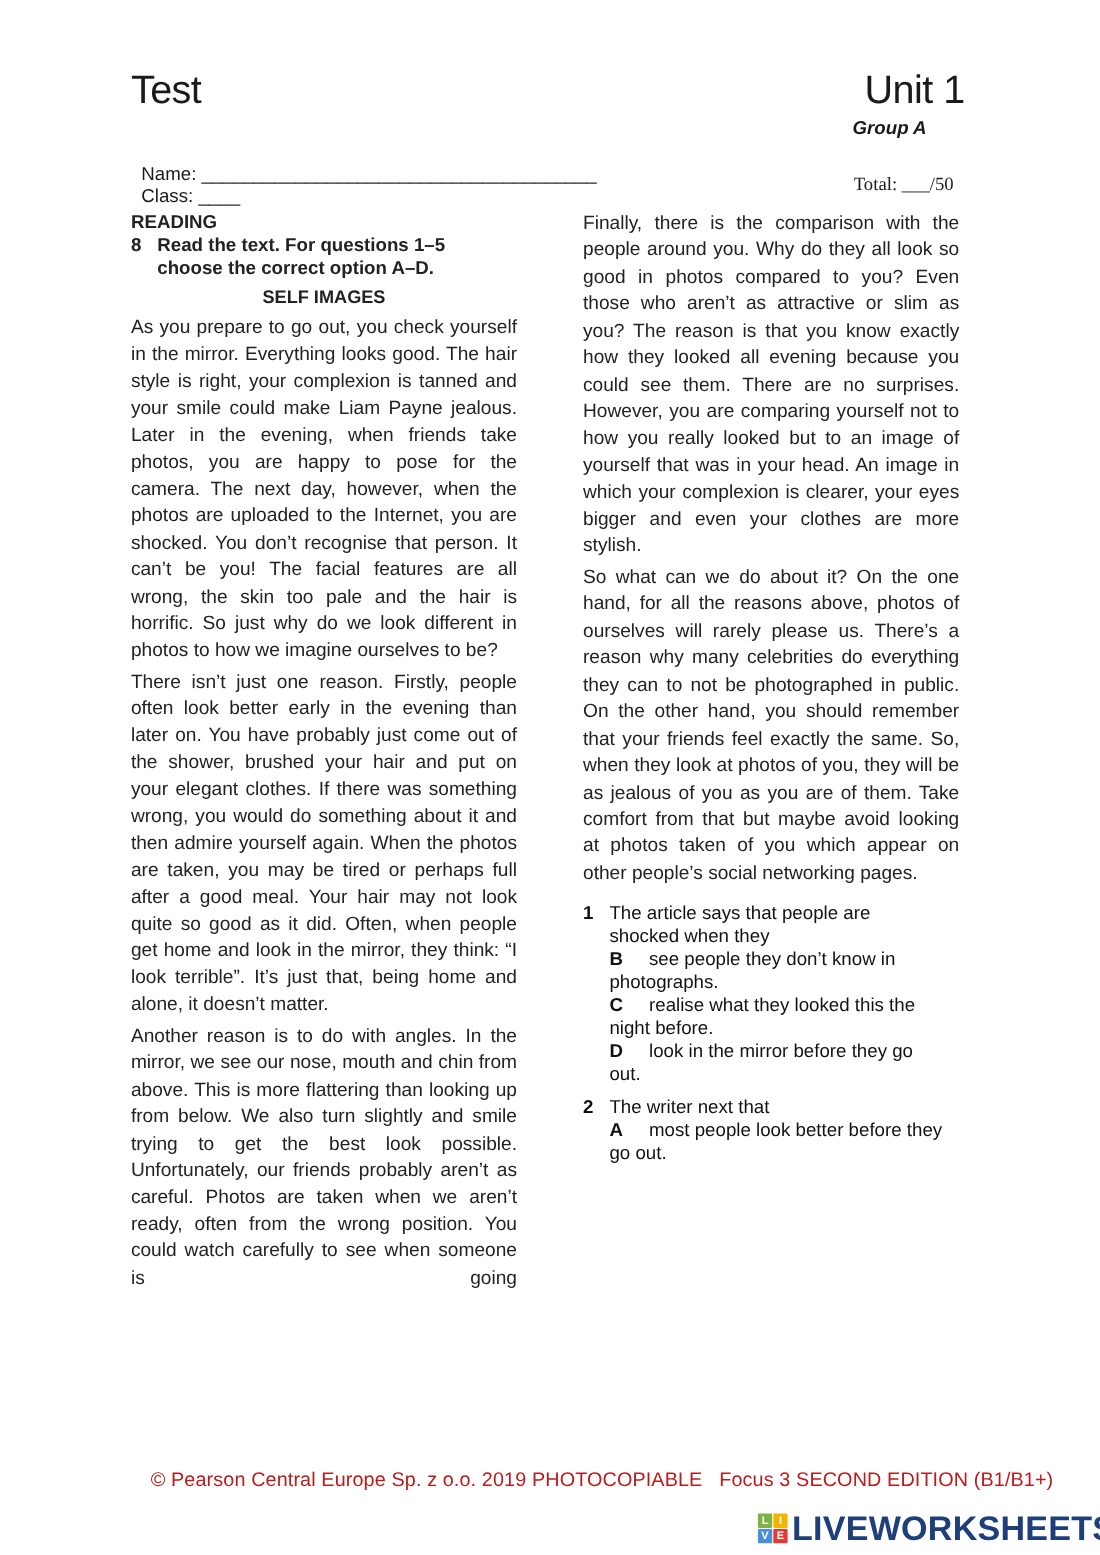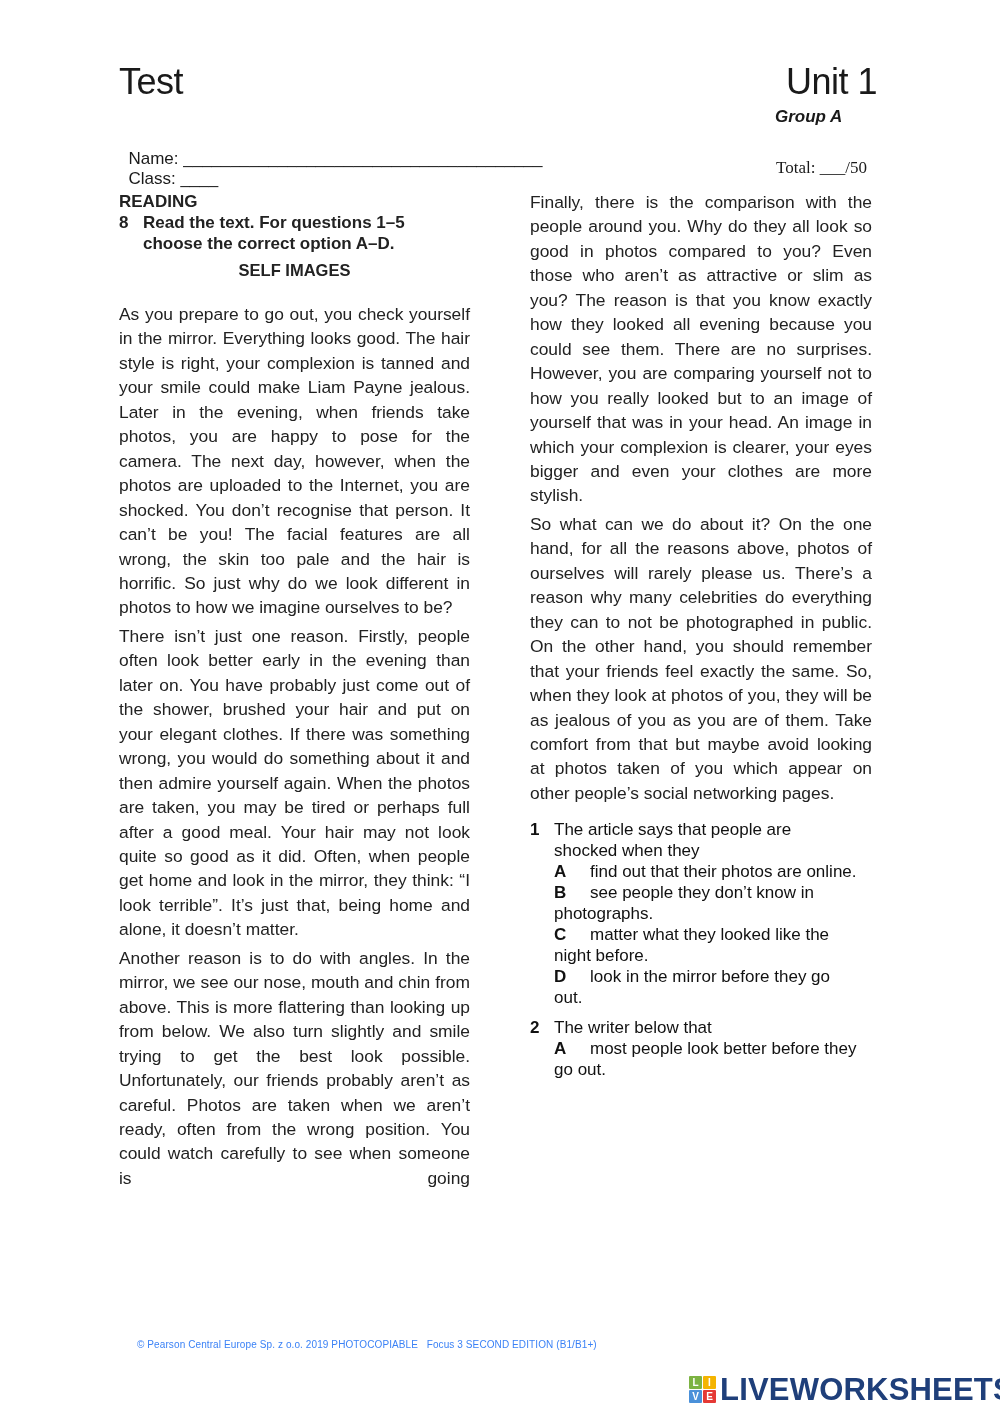"SELF IMAGES" div.art-title { margin-bottom: 22px -> 5px }
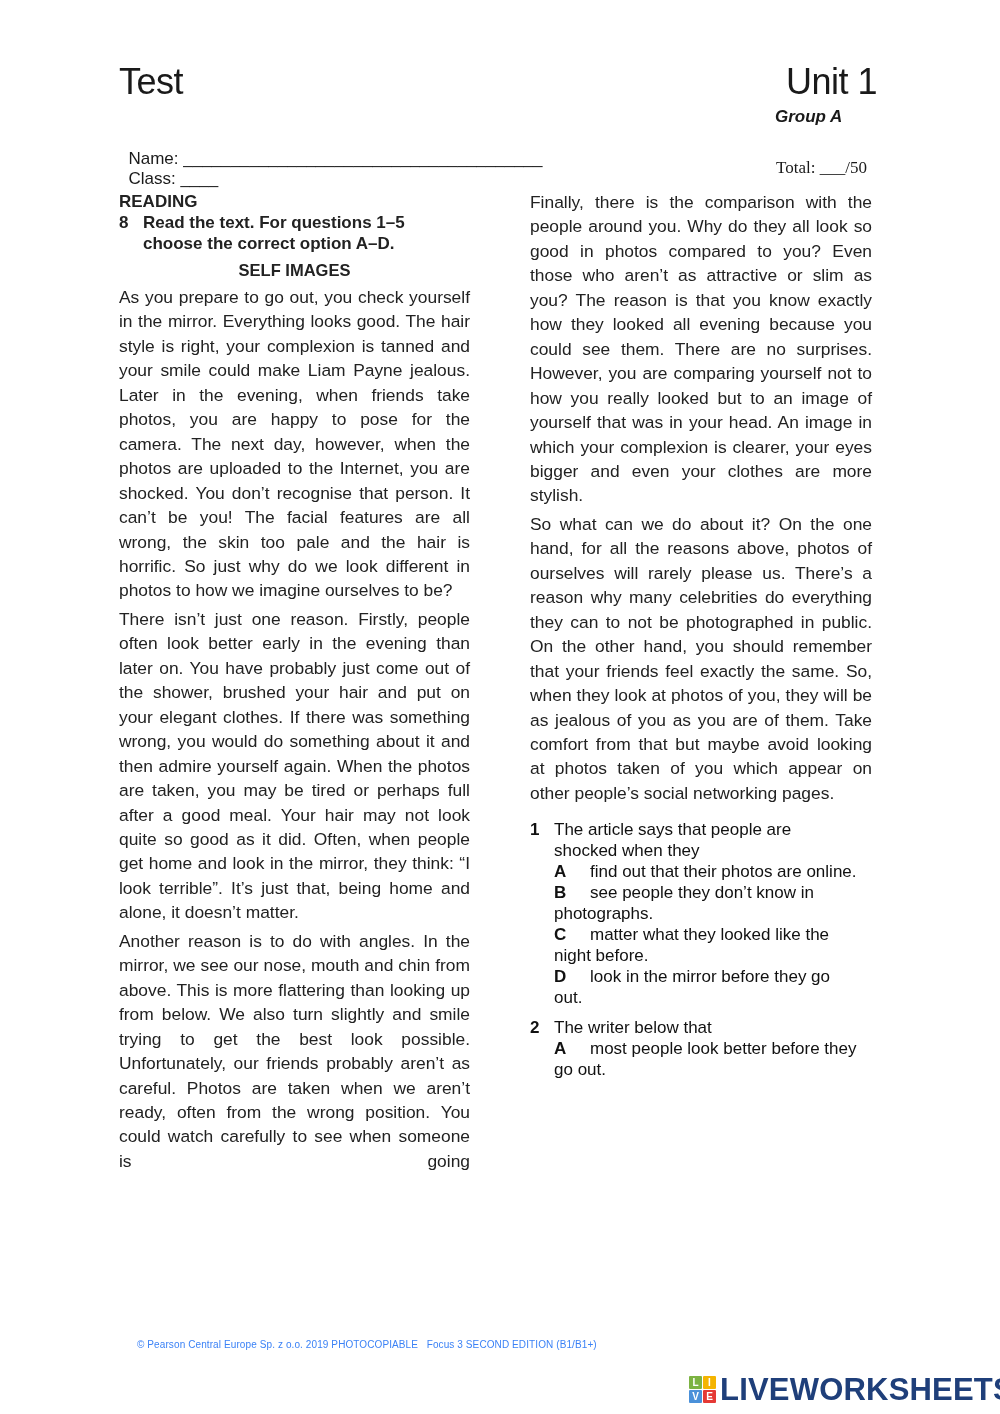"A find out that their" div { html: <div><span>A</span><span>find out that their photos are online.</span></div> -> none }
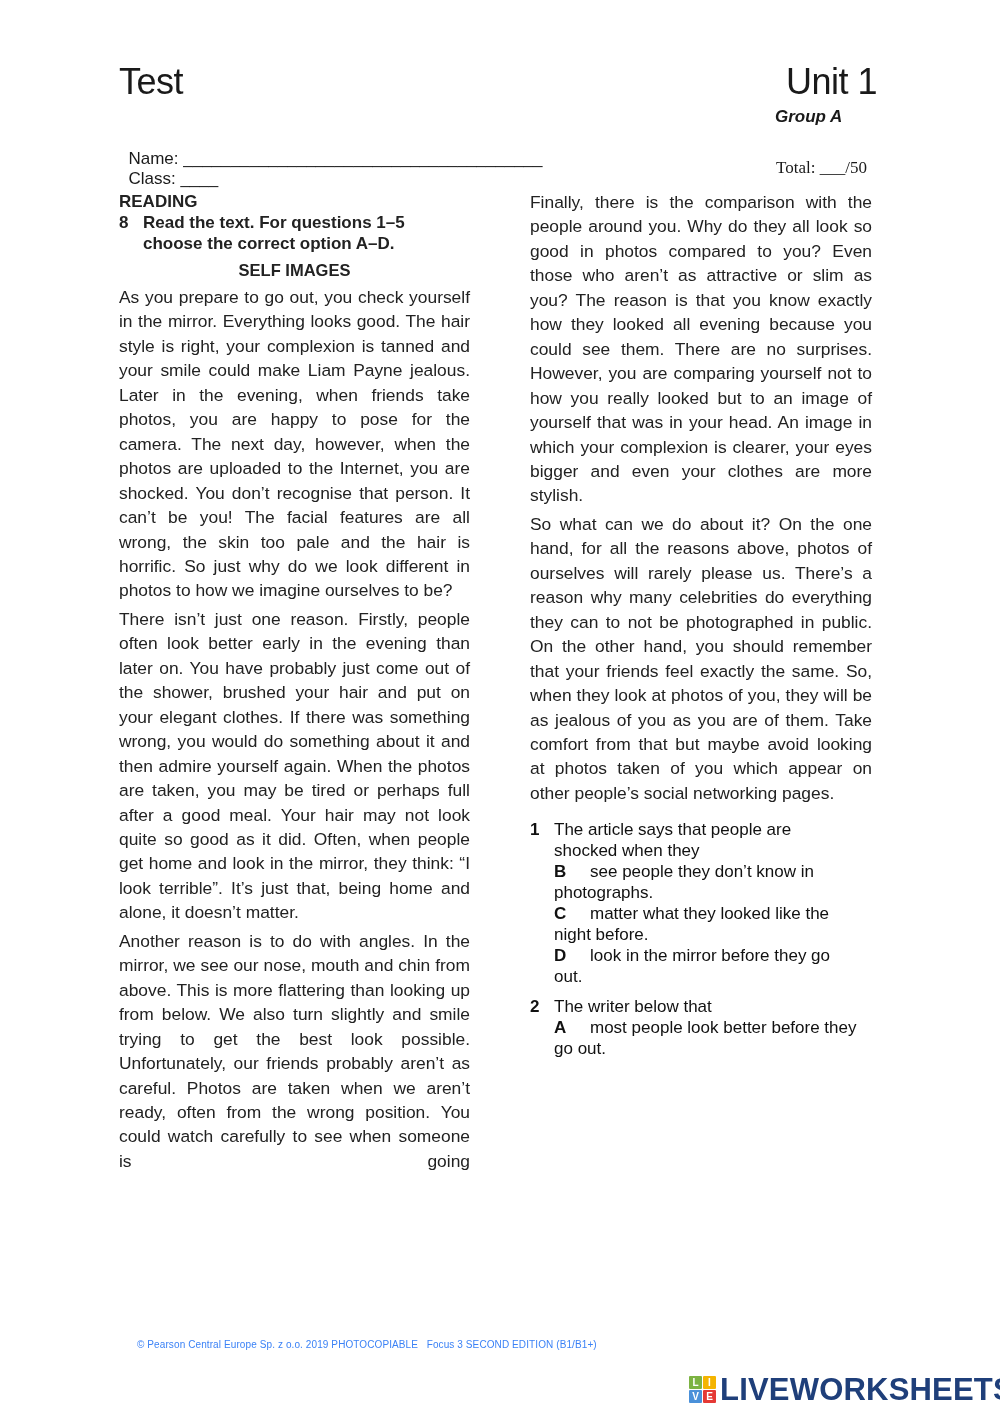"matter what they looked like" span { text: matter what they looked like -> realise what they looked this }
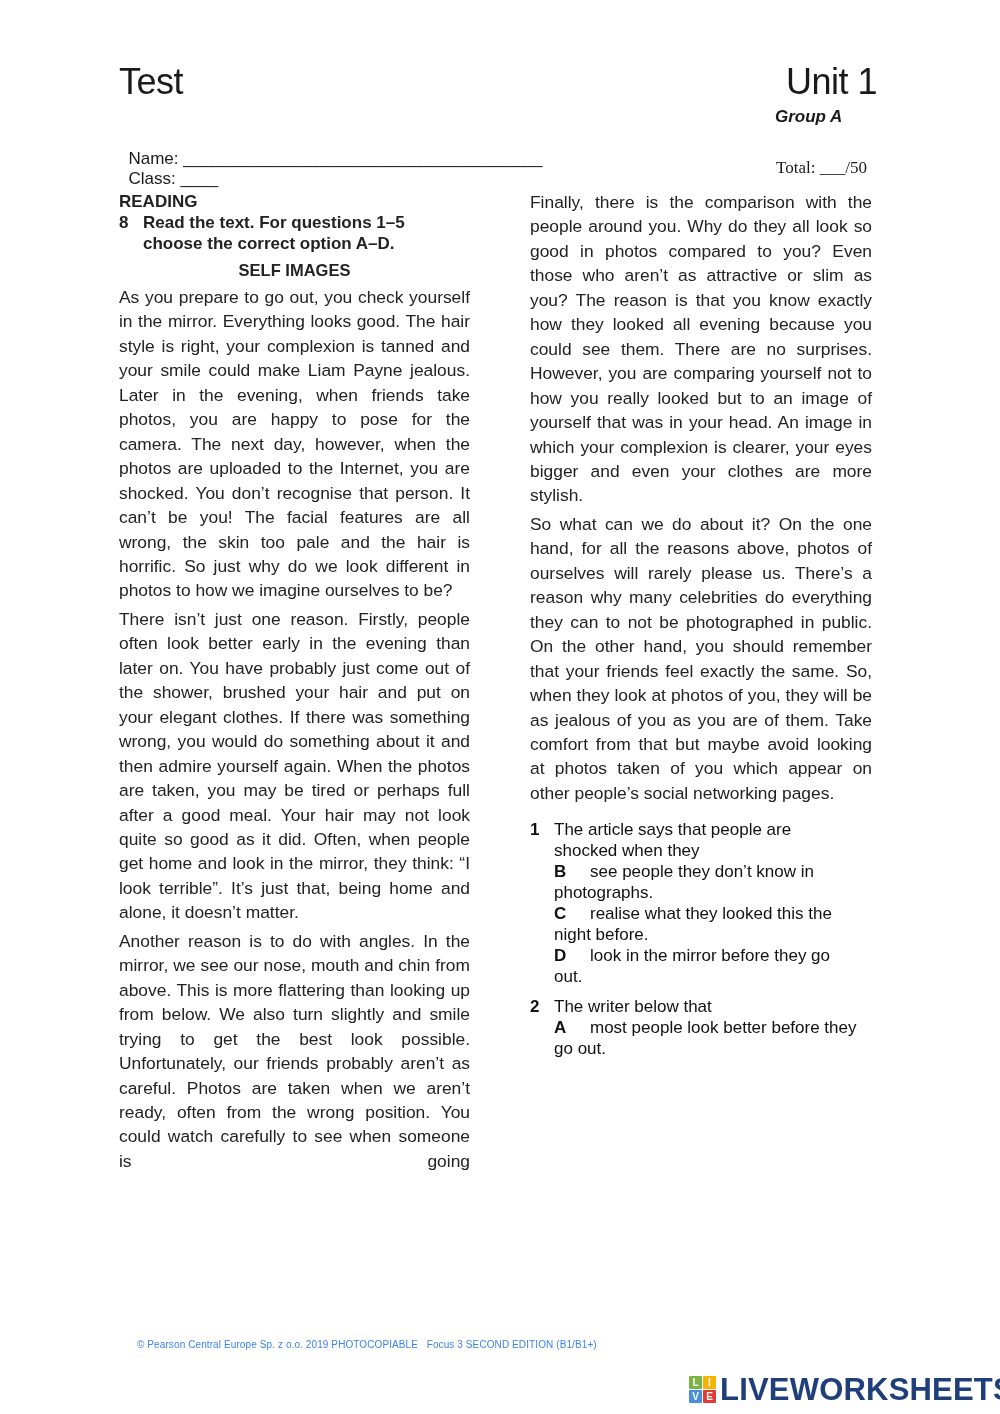"The writer below that" div { text: below -> next }
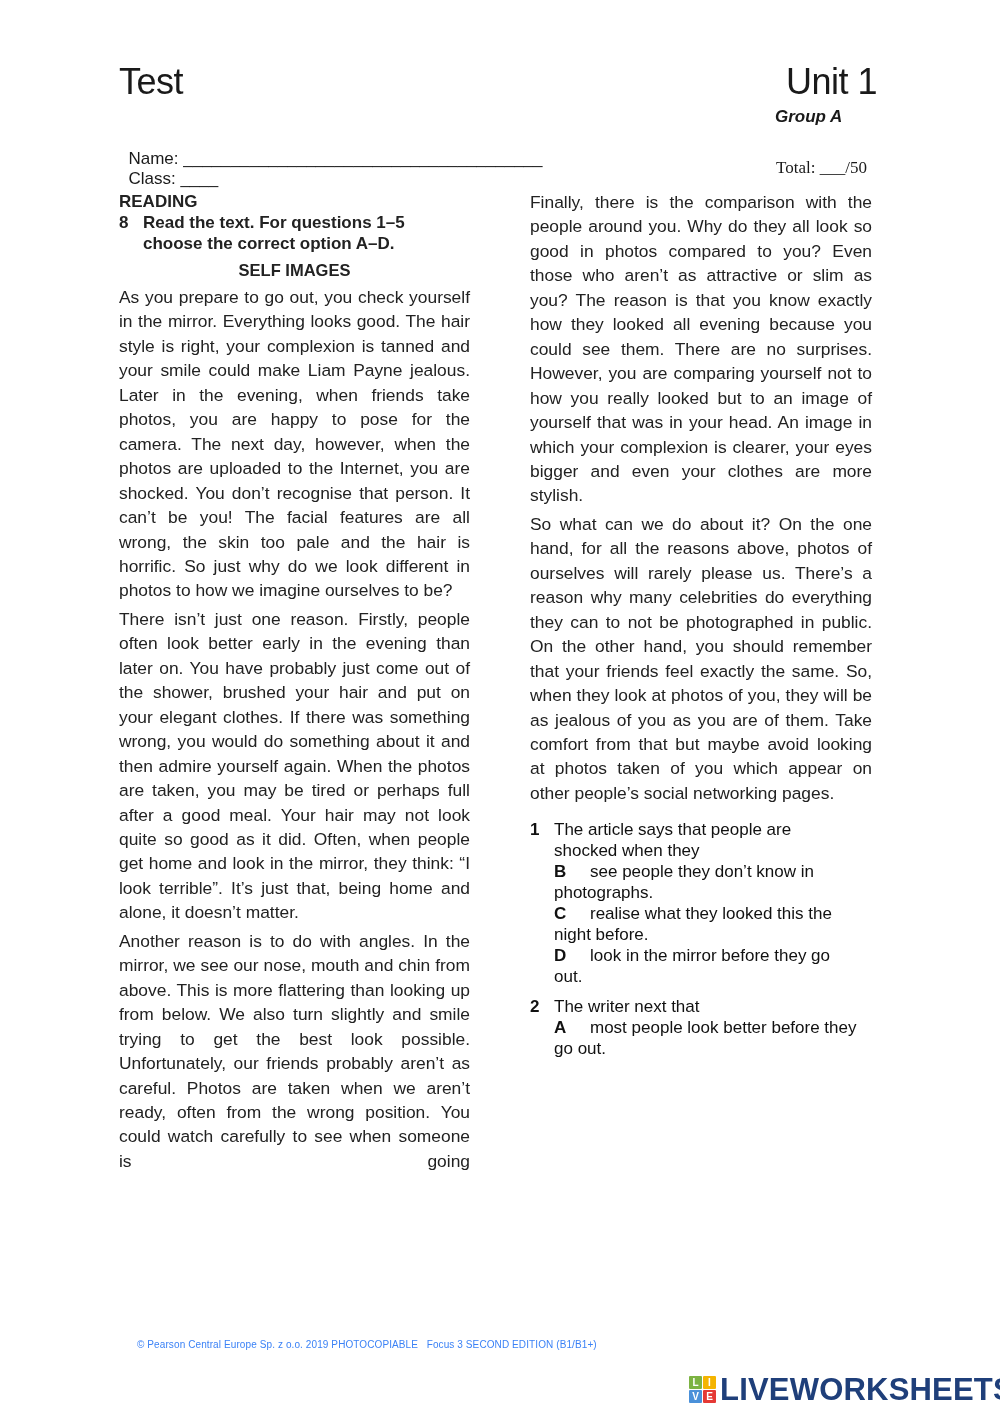"© Pearson Central Europe Sp." .footer { color: #3b82f6 -> #b91c1c; font-size: 10px -> 18px }
